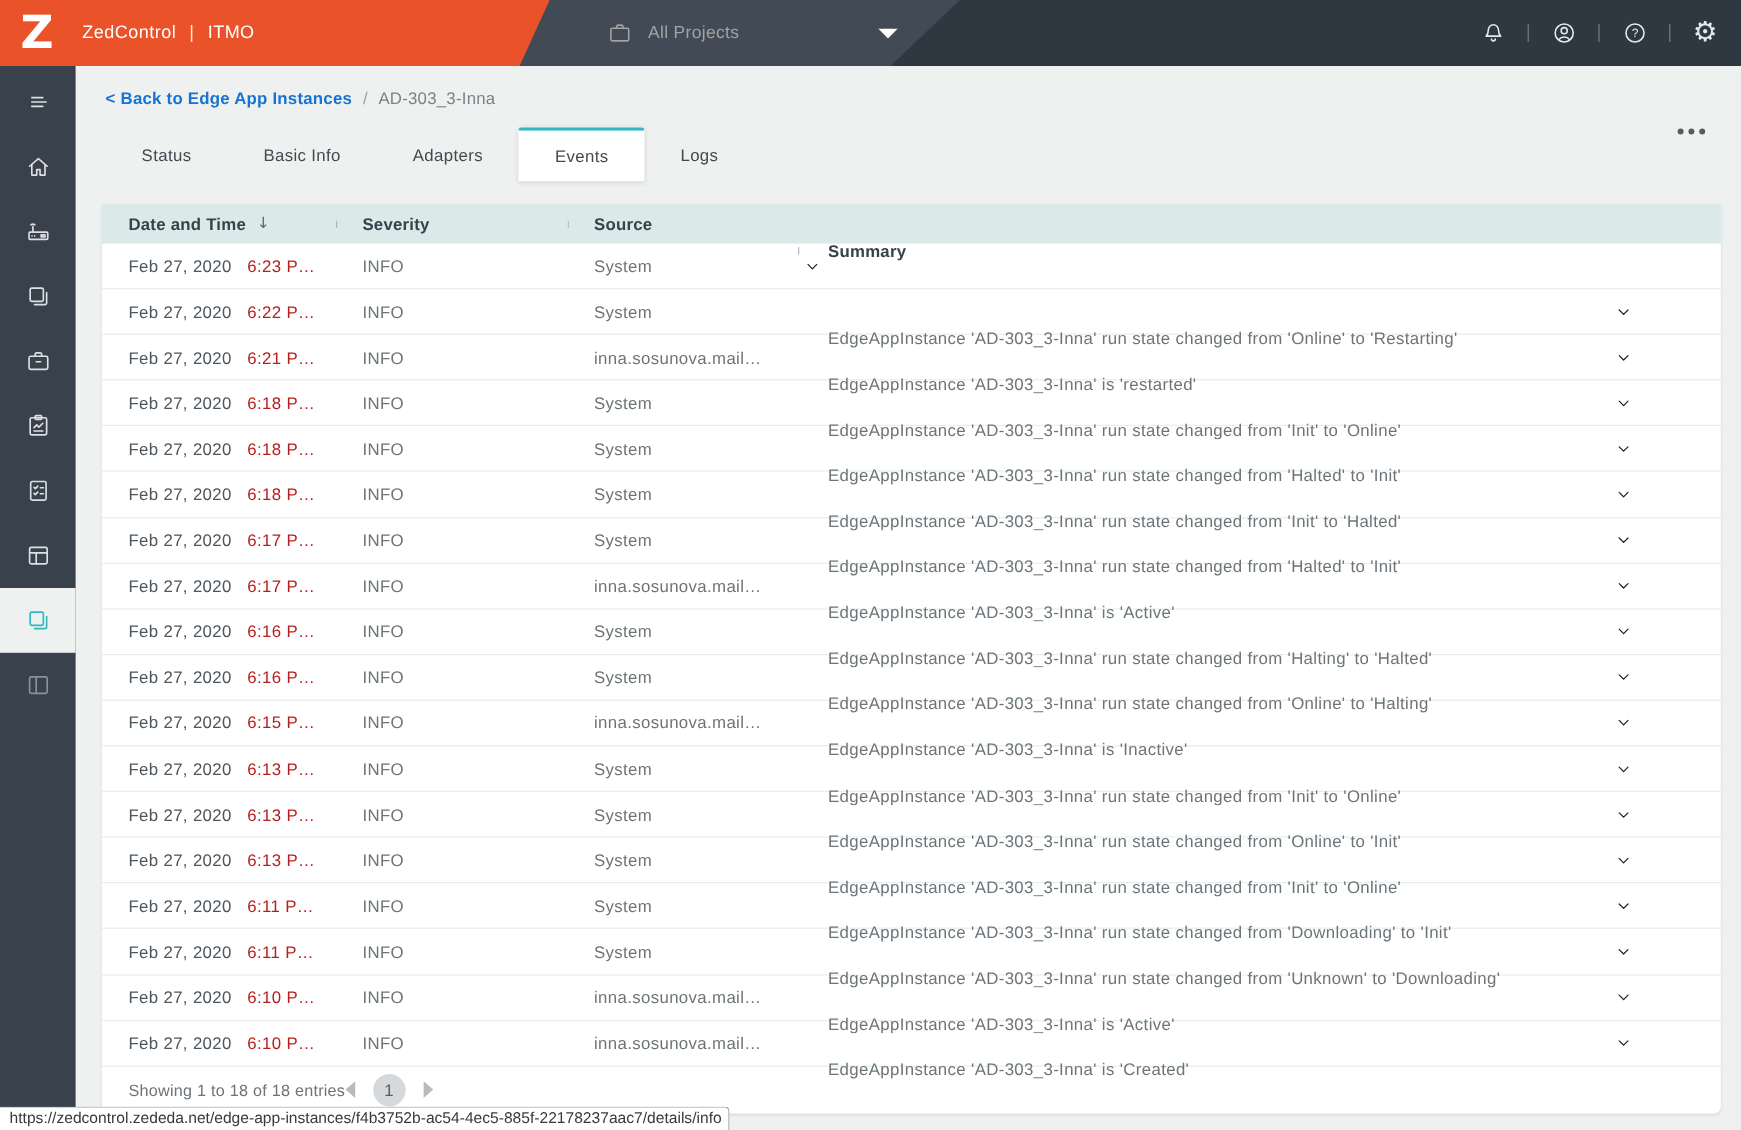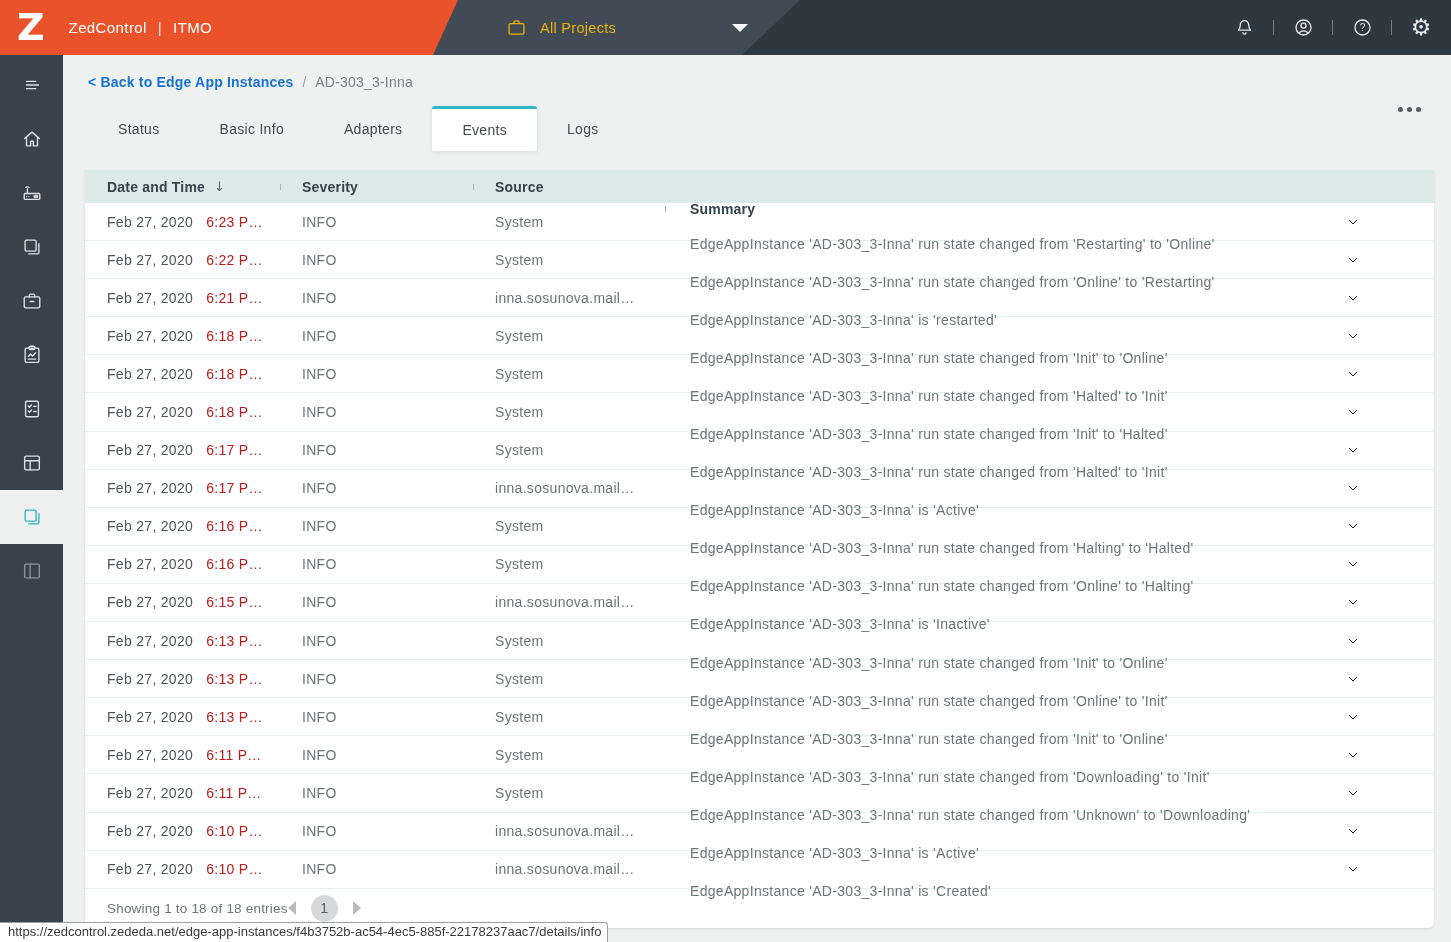"All Projects" .project-sel { color: #eab308 -> #a3a3a3 }
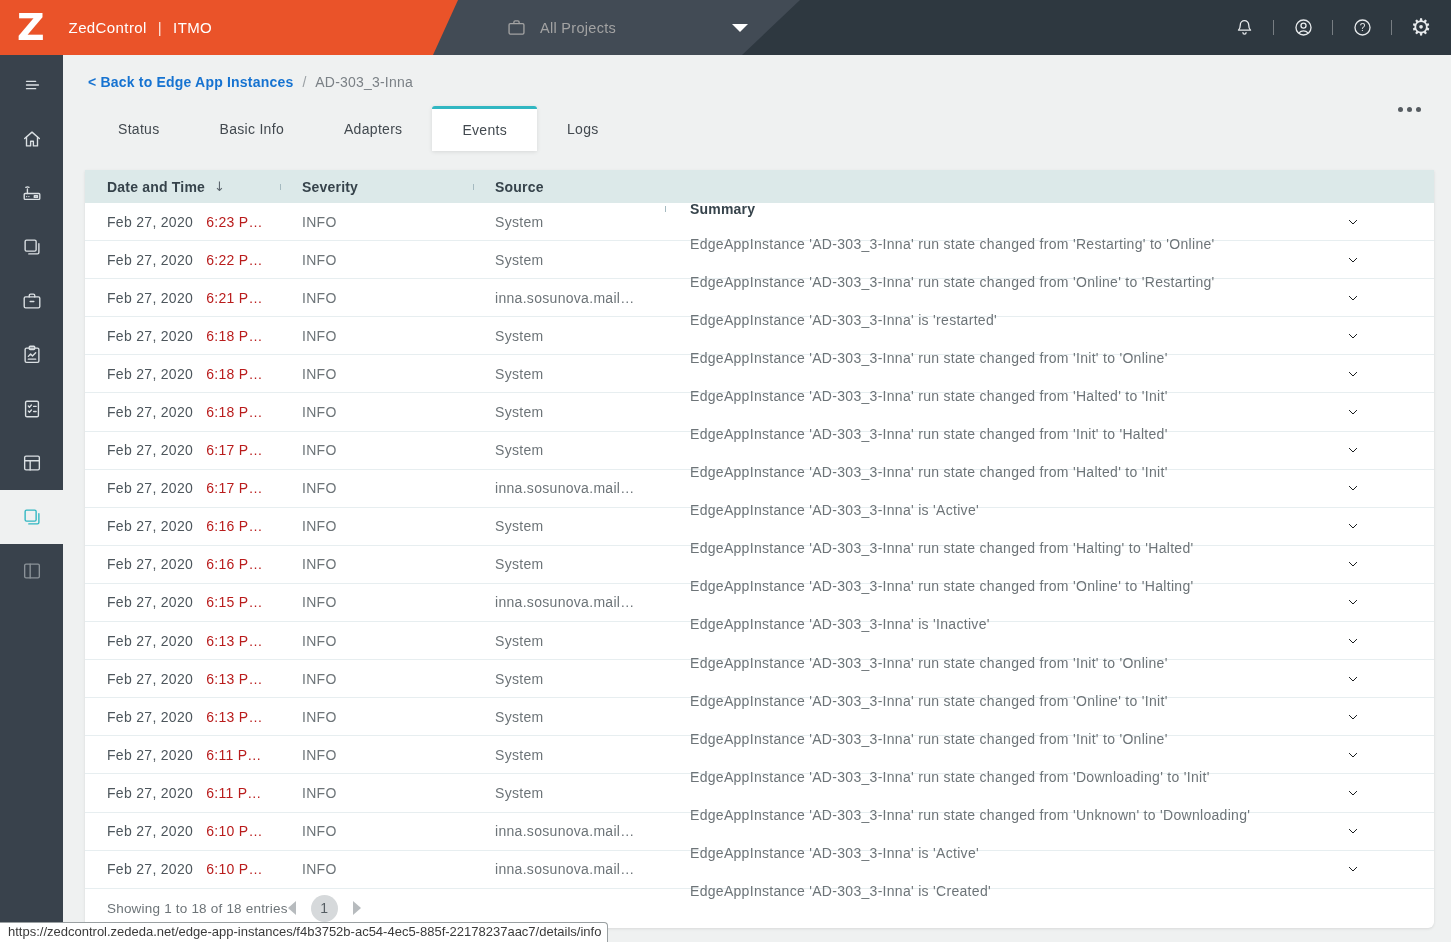"EdgeAppInstance 'AD-303_3-Inna' run state changed from 'Restarting' to" div.cell { html: <div>EdgeAppInstance 'AD-303_3-Inna' run state changed from 'Restarting' to 'Online'</div> -> none }
